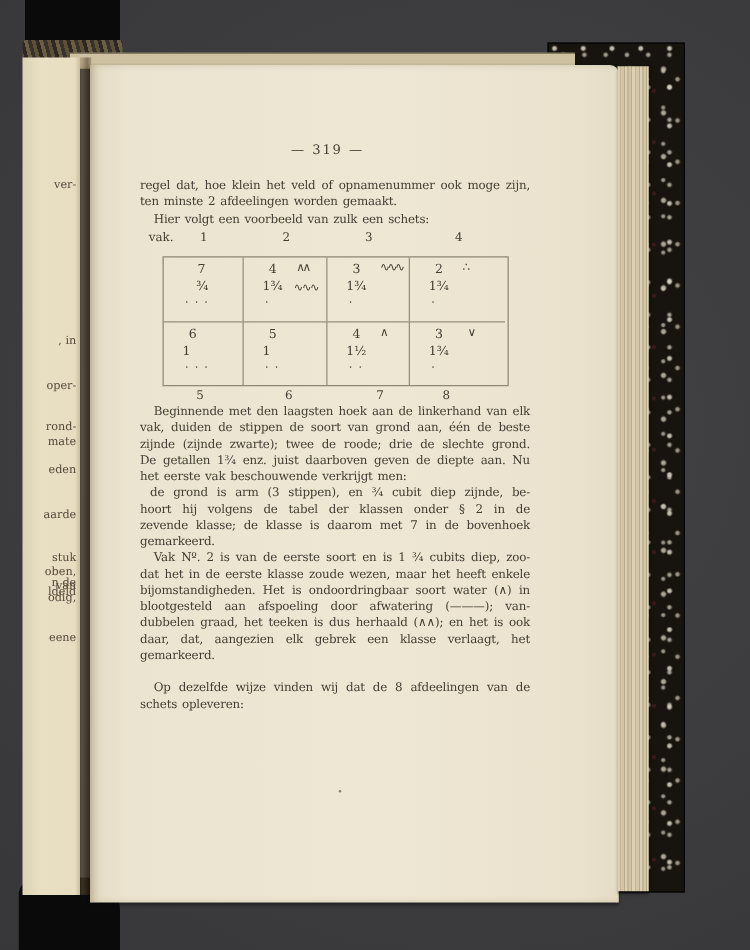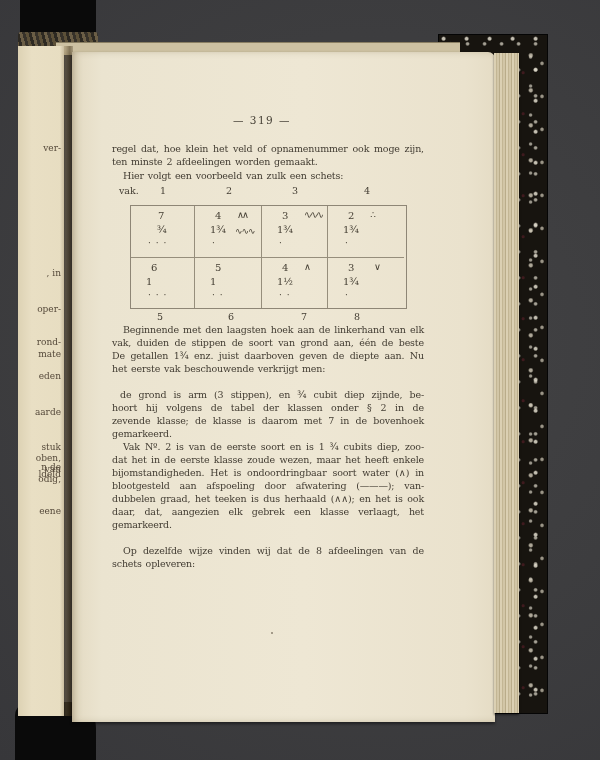"zijnde (zijnde zwarte); twee de" div.tl { html: none -> <div>zijnde (zijnde zwarte); twee de roode; drie de slechte grond.</div> }
